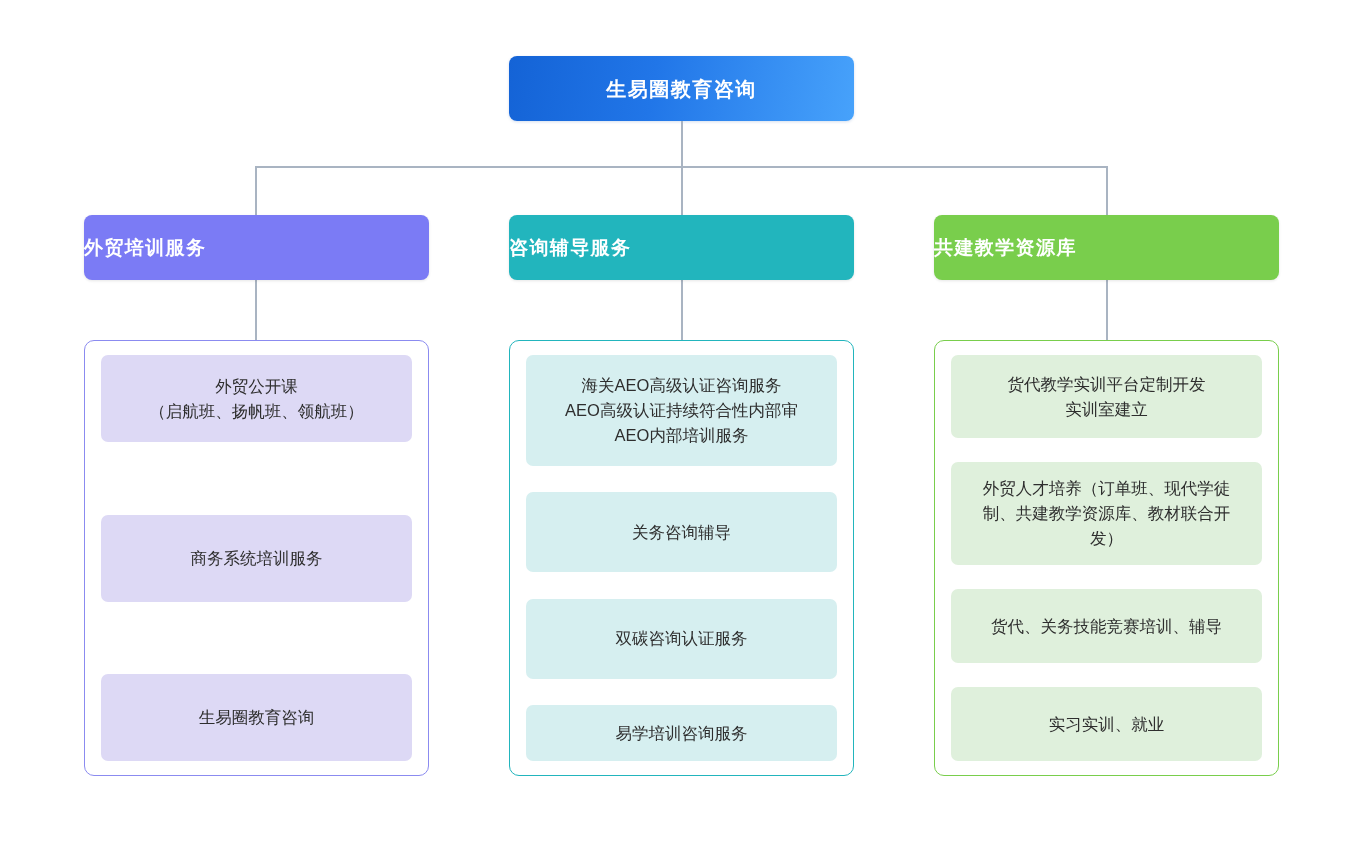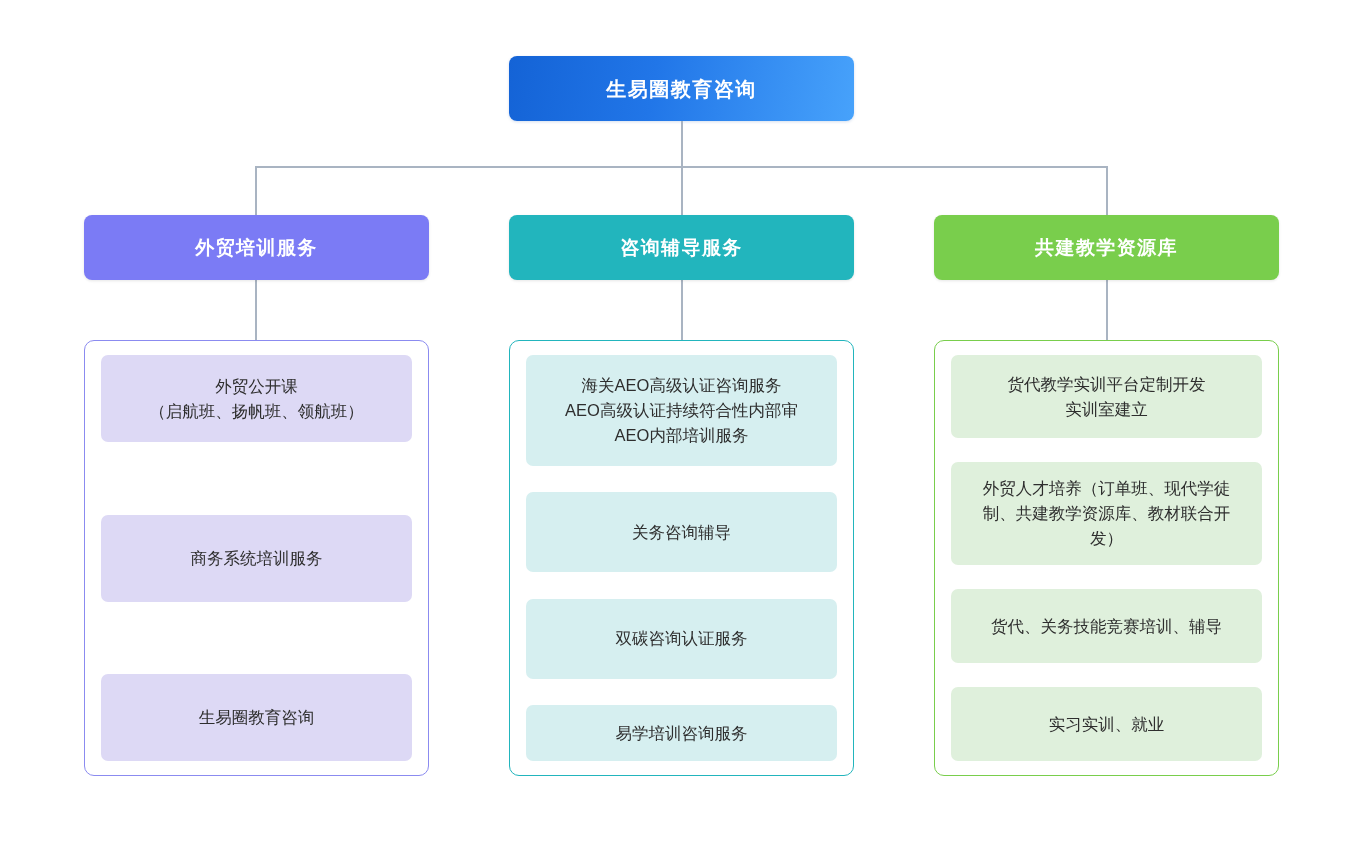"外贸培训服务" .cat-header { justify-content: center -> flex-start }
